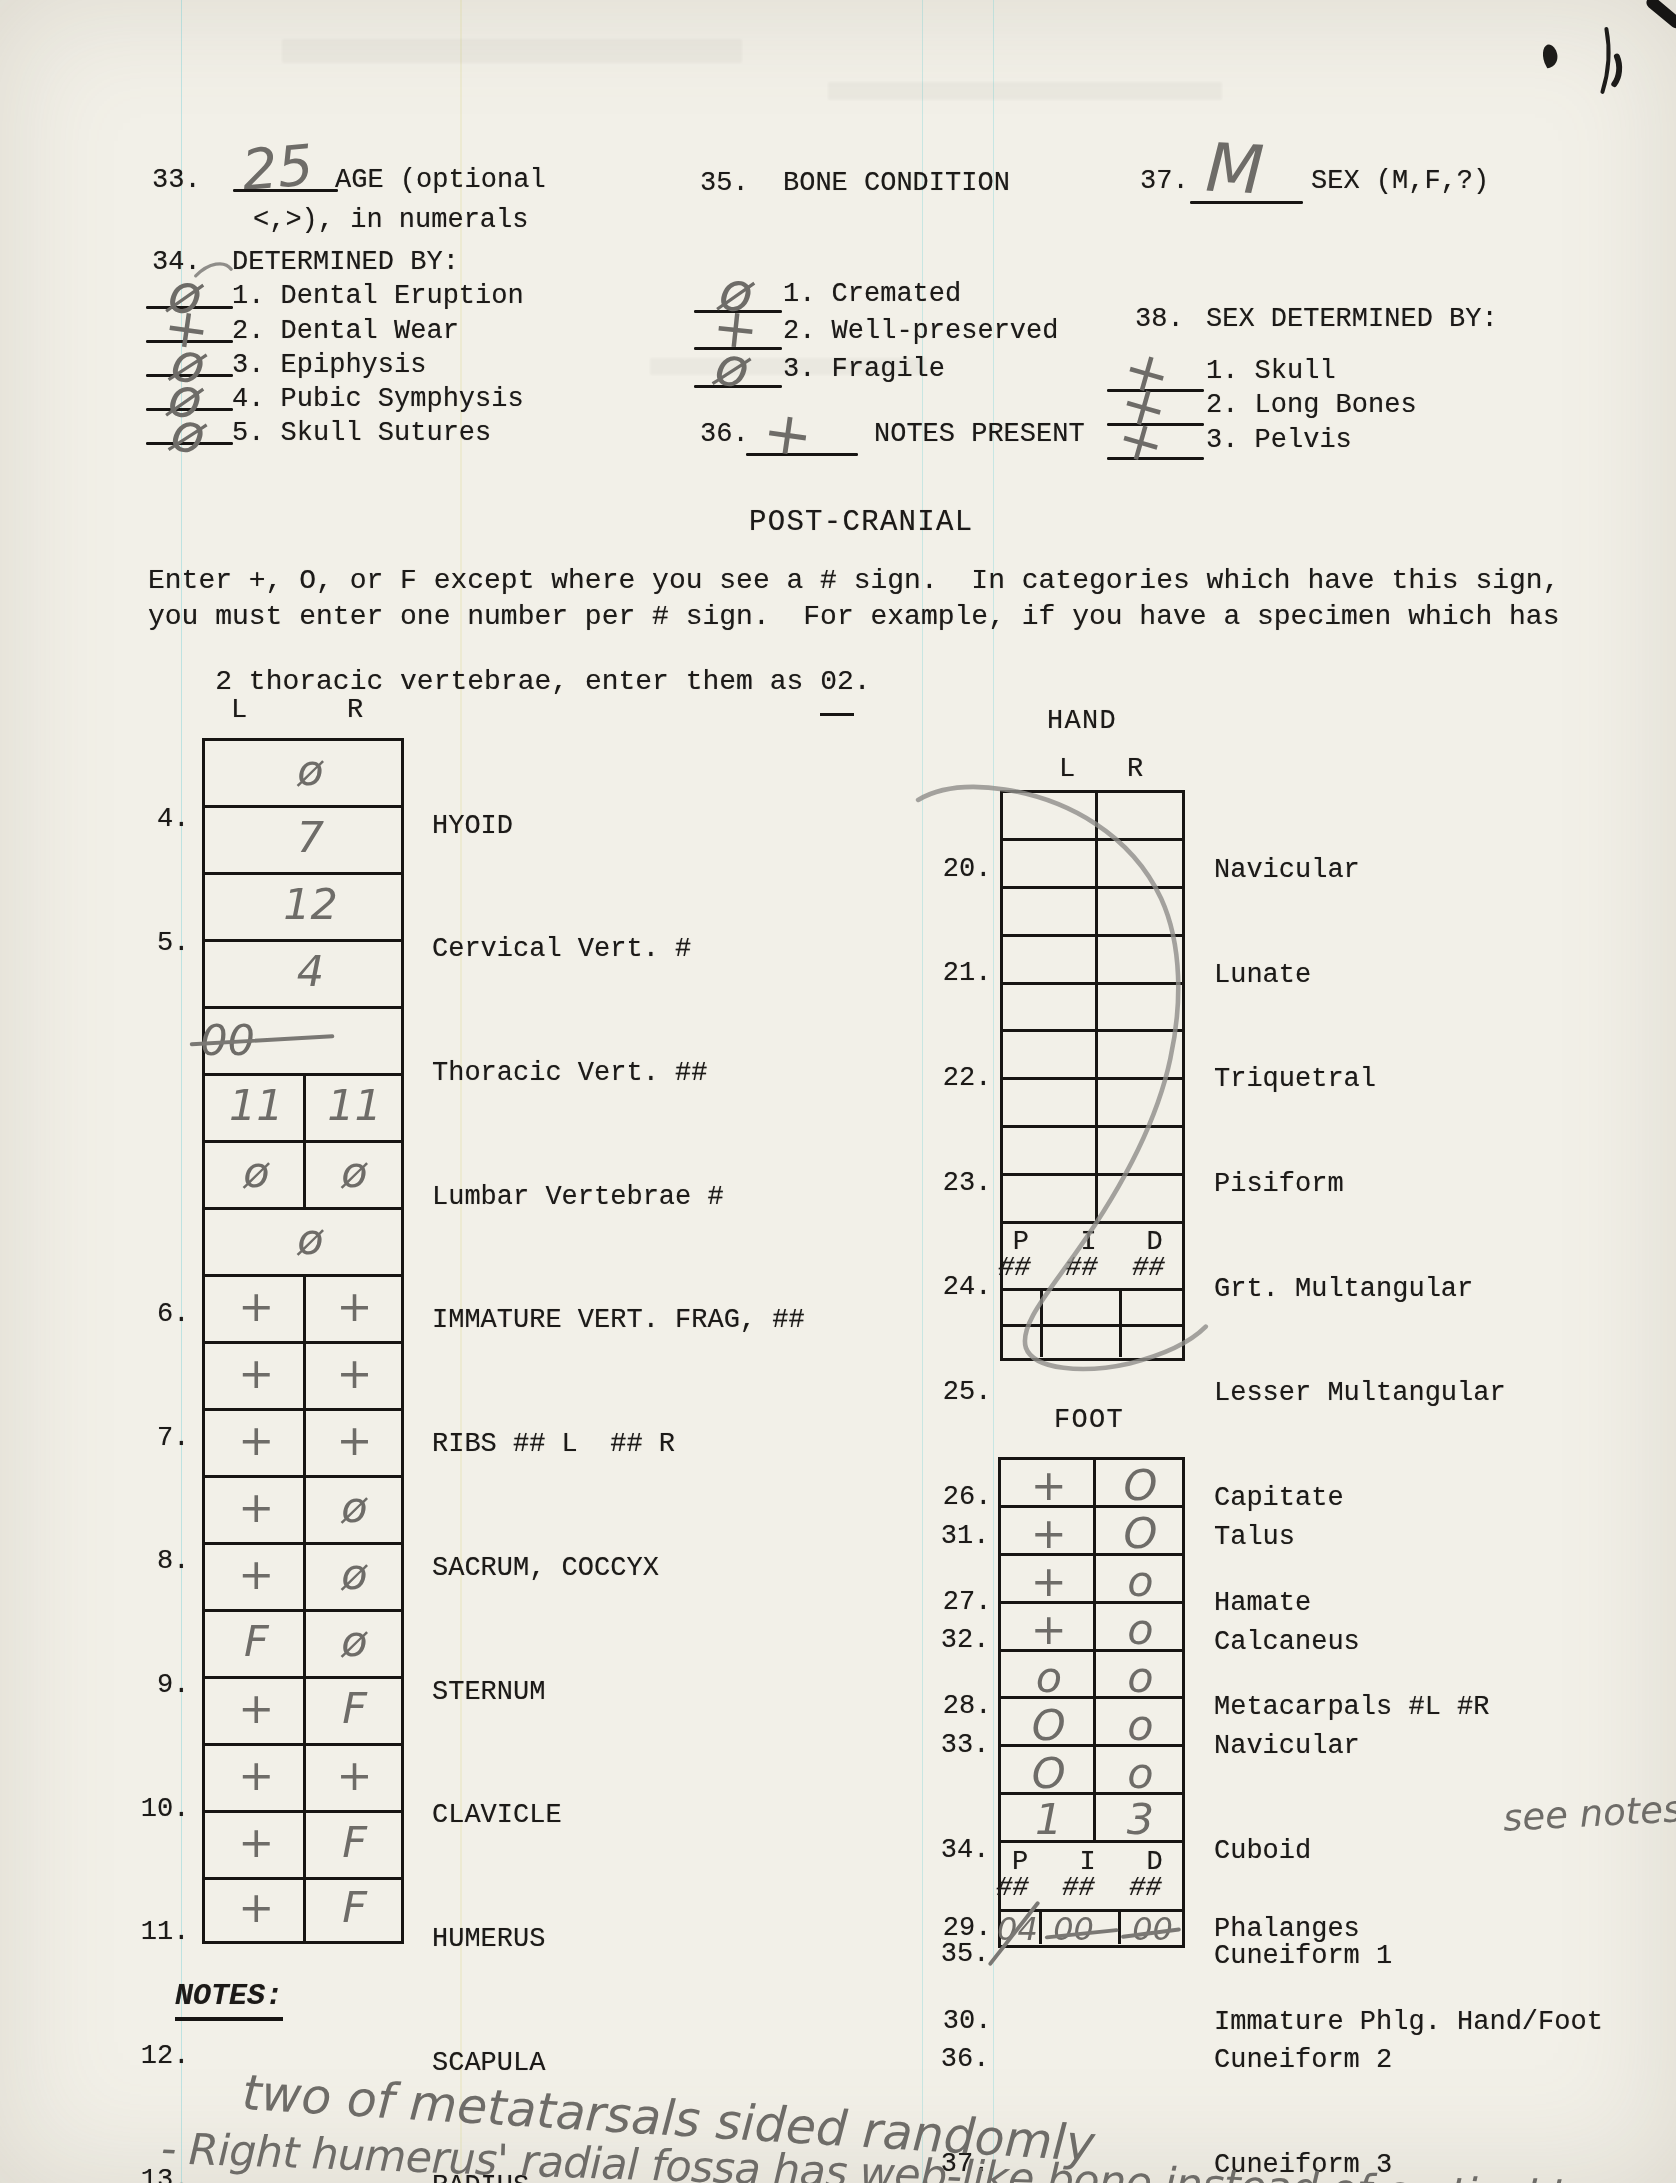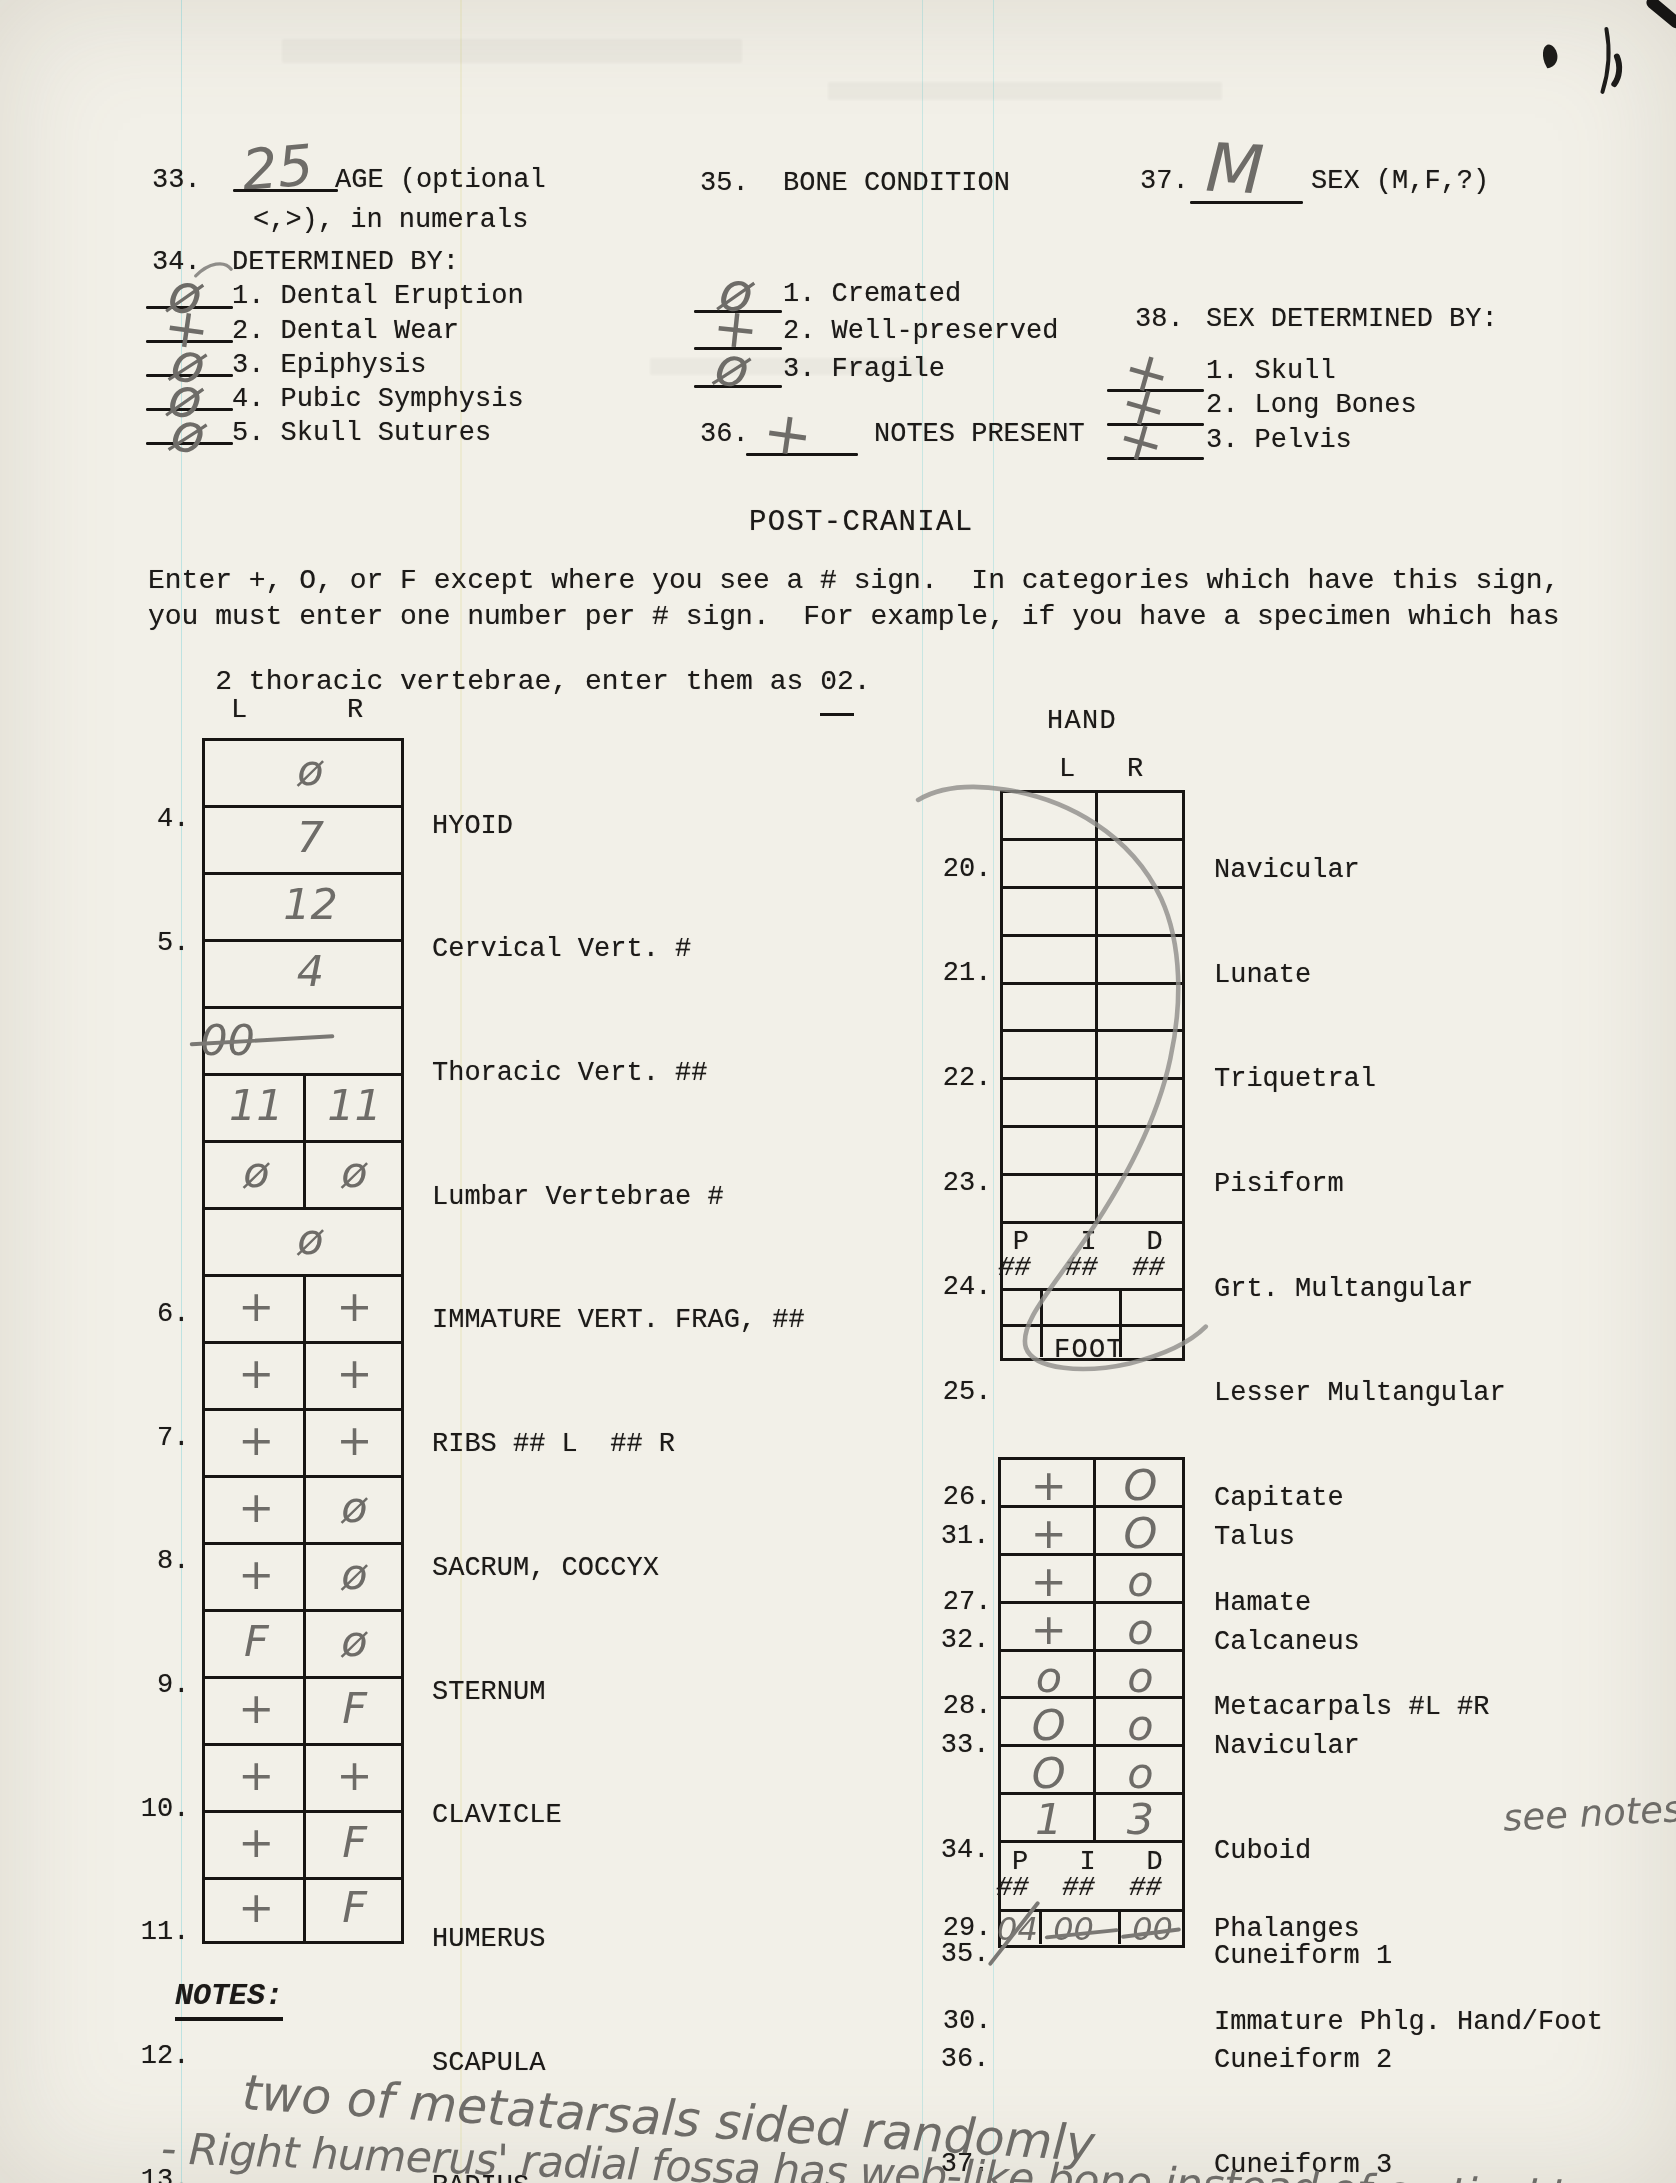"FOOT" div.tw { top: 1336px -> 1406px }
